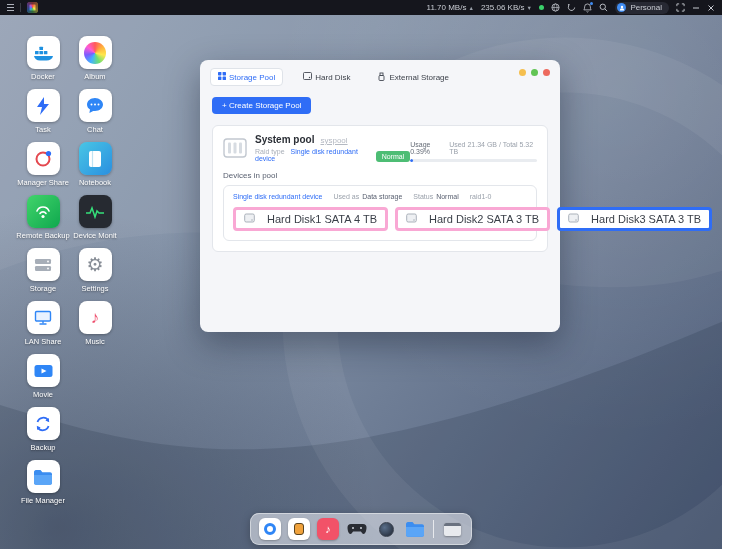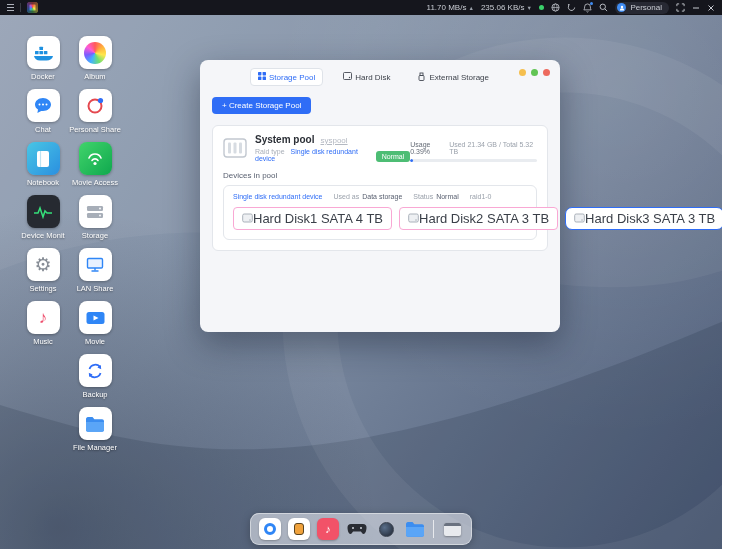"Storage Pool" .tab.active { margin-left: 40px -> none }
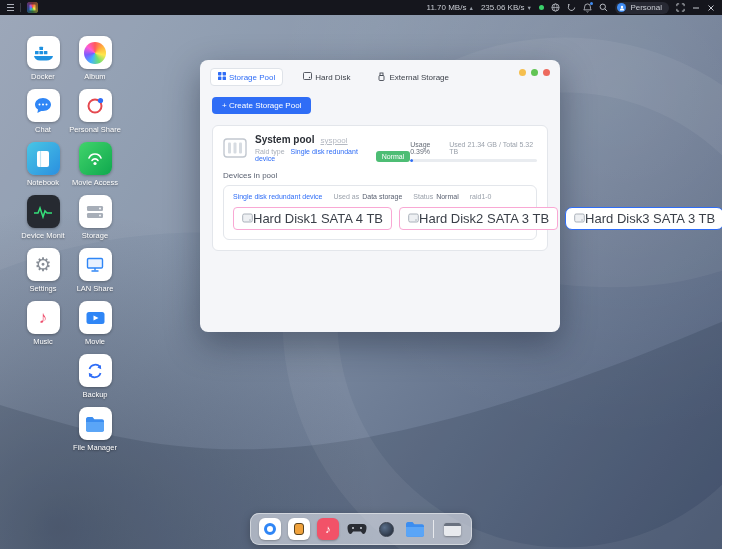"Task" div.app { html: none -> <div> <div> <svg> <polygon></polygon> </svg> </div> <div>Task</div> </div> }
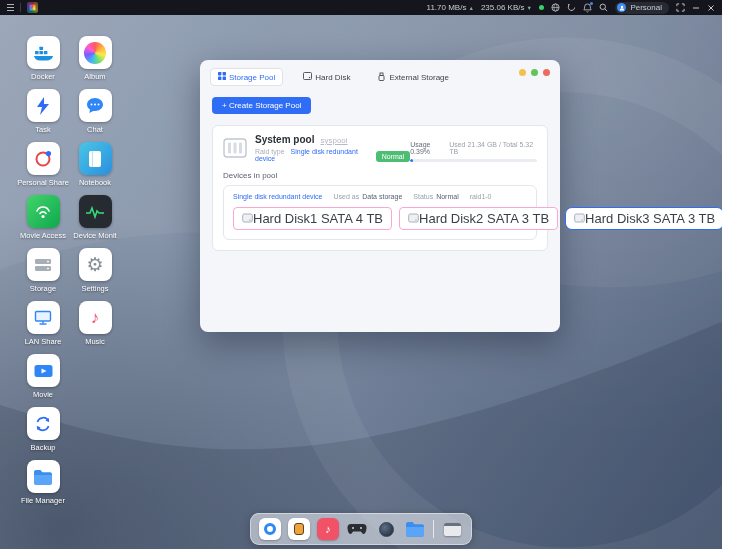"Personal Share" div.app-label { text: Personal -> Manager }
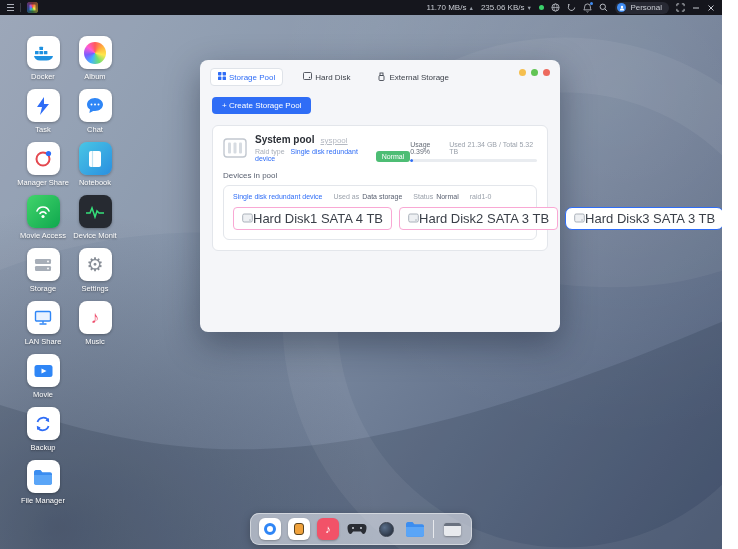"Hard Disk1 SATA 4 TB" .chip { border: 1px solid #f9a8d4 -> 3px solid #f9a8d4; font-size: 13px -> 11px; gap: 0 -> 12px }
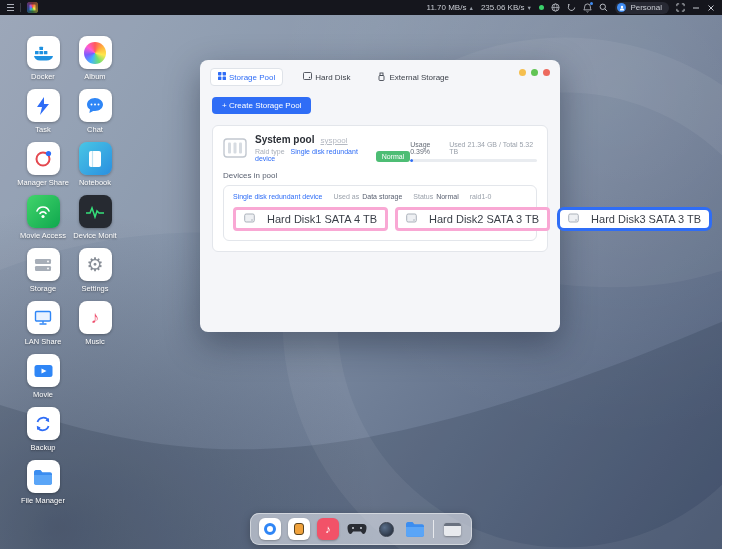"Hard Disk3 SATA 3 TB" .chip.selected { border-radius: 7px -> none }
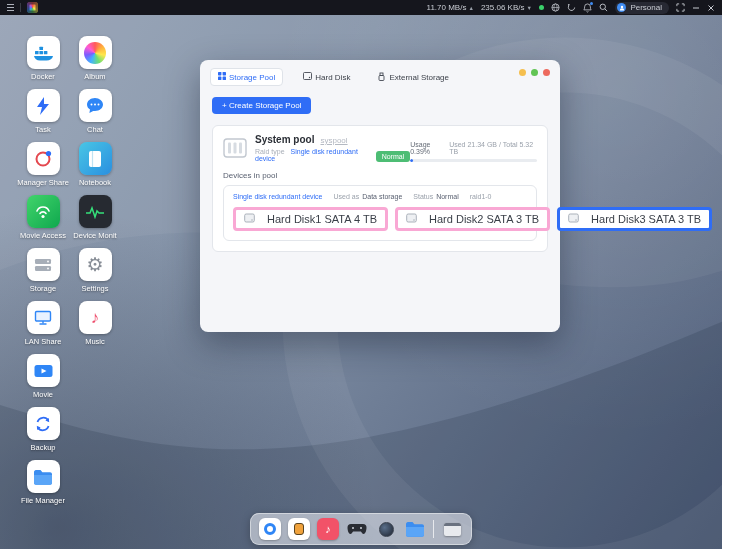"Movie Access" div.app-label { text: Movie Access -> Remote Backup }
